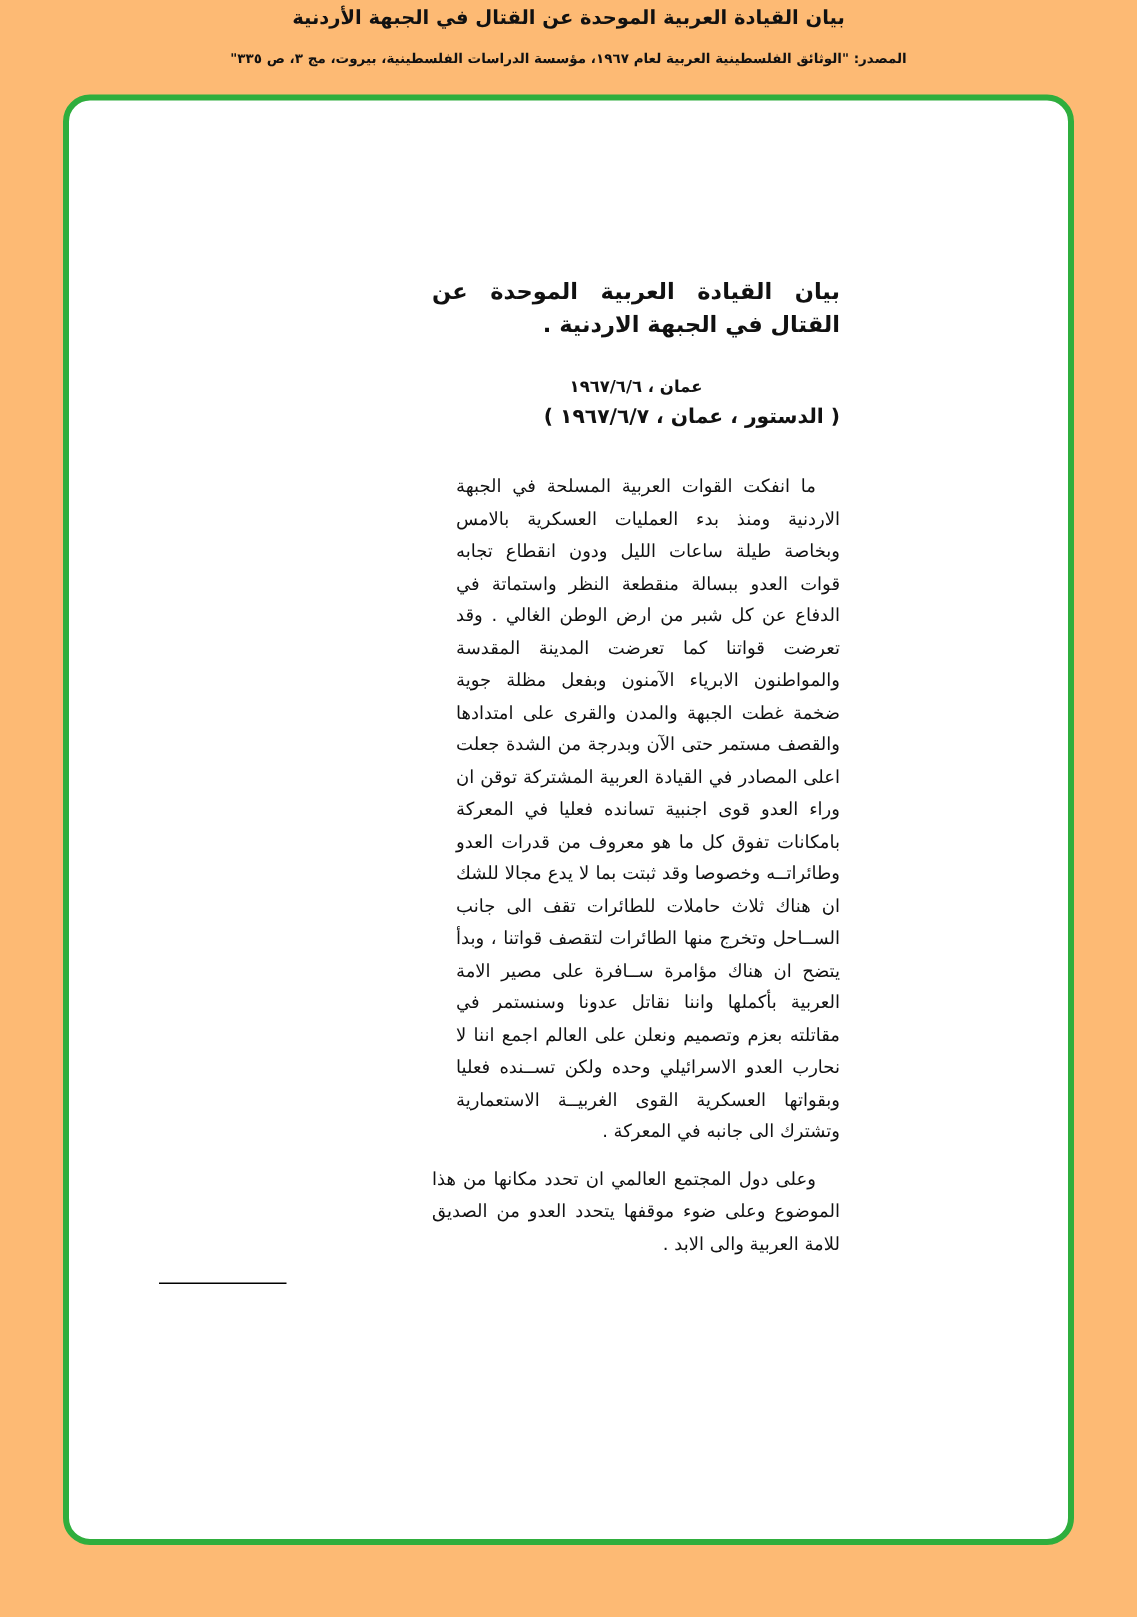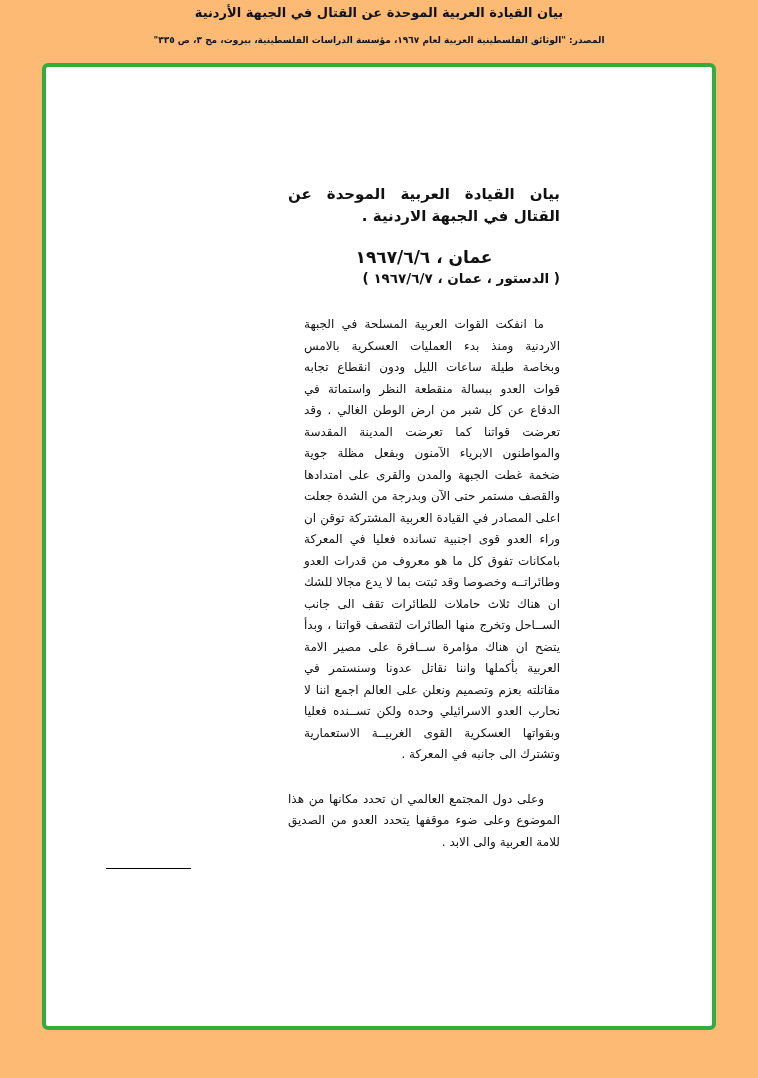"بيان القيادة العربية الموحدة عن القتال في الجبهة الاردنية" .frame { border-radius: 6px -> 18px }
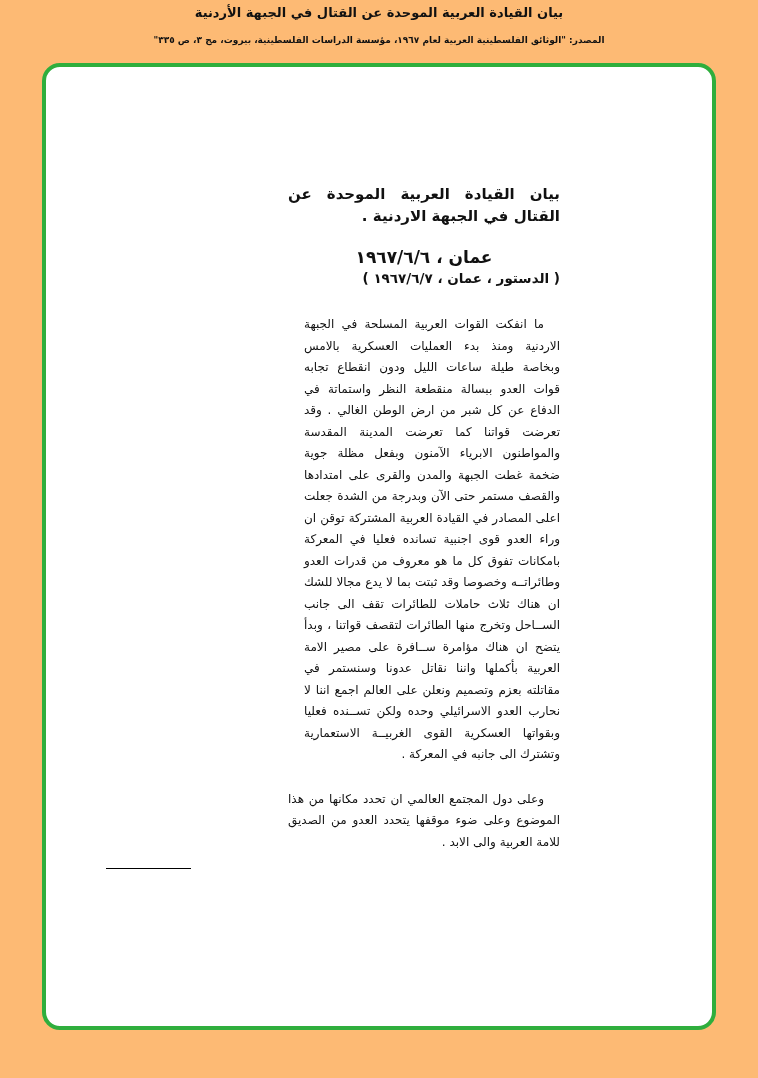"عمان ، ١٩٦٧/٦/٦" .doc-place-date { font-size: 17px -> 11px }
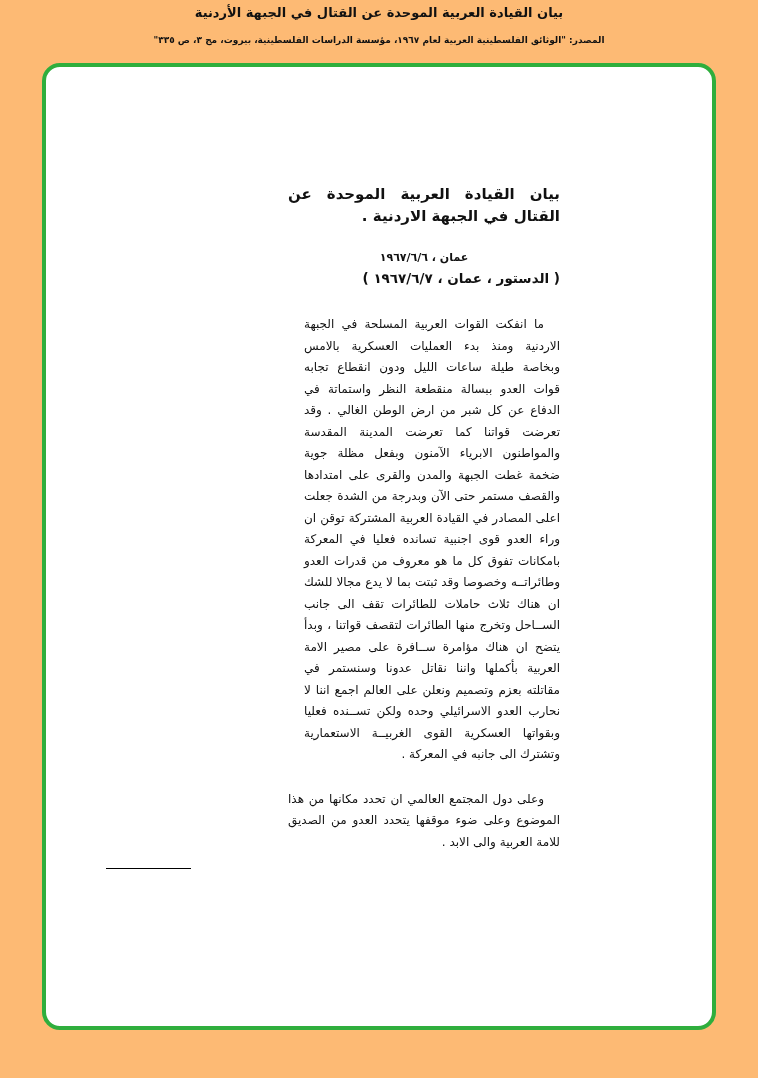"وعلى دول المجتمع العالمي ان" .doc-body p.p2 { margin-top: 23px -> 10px }
